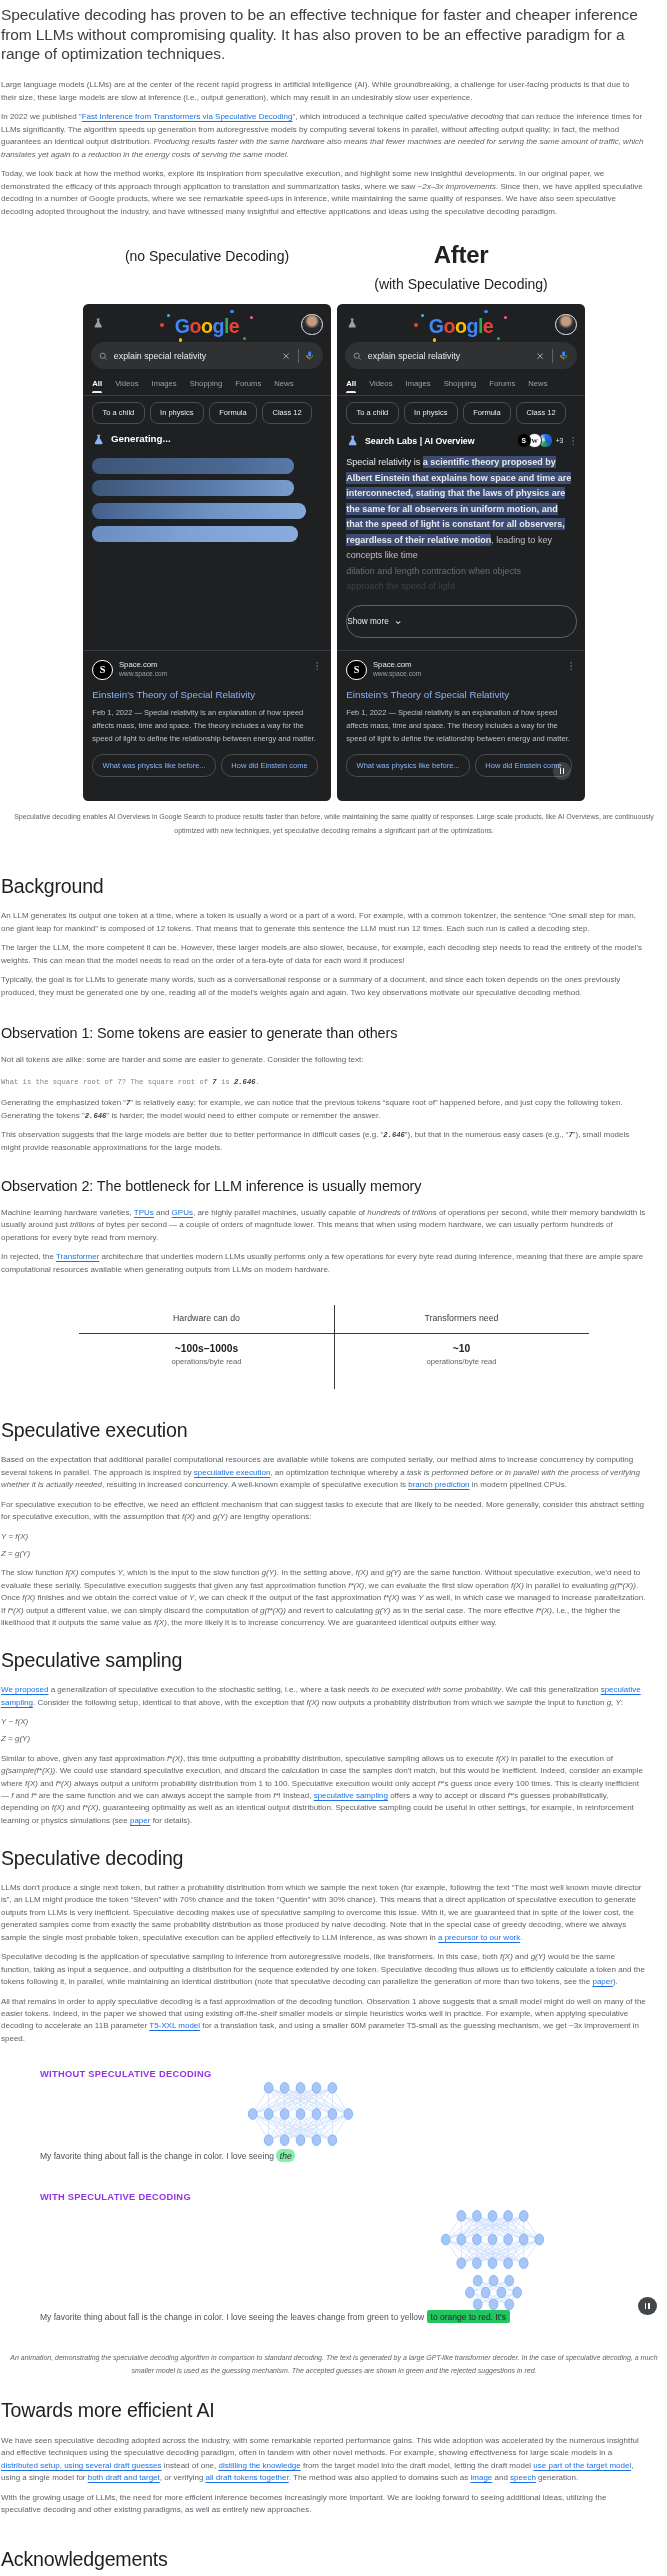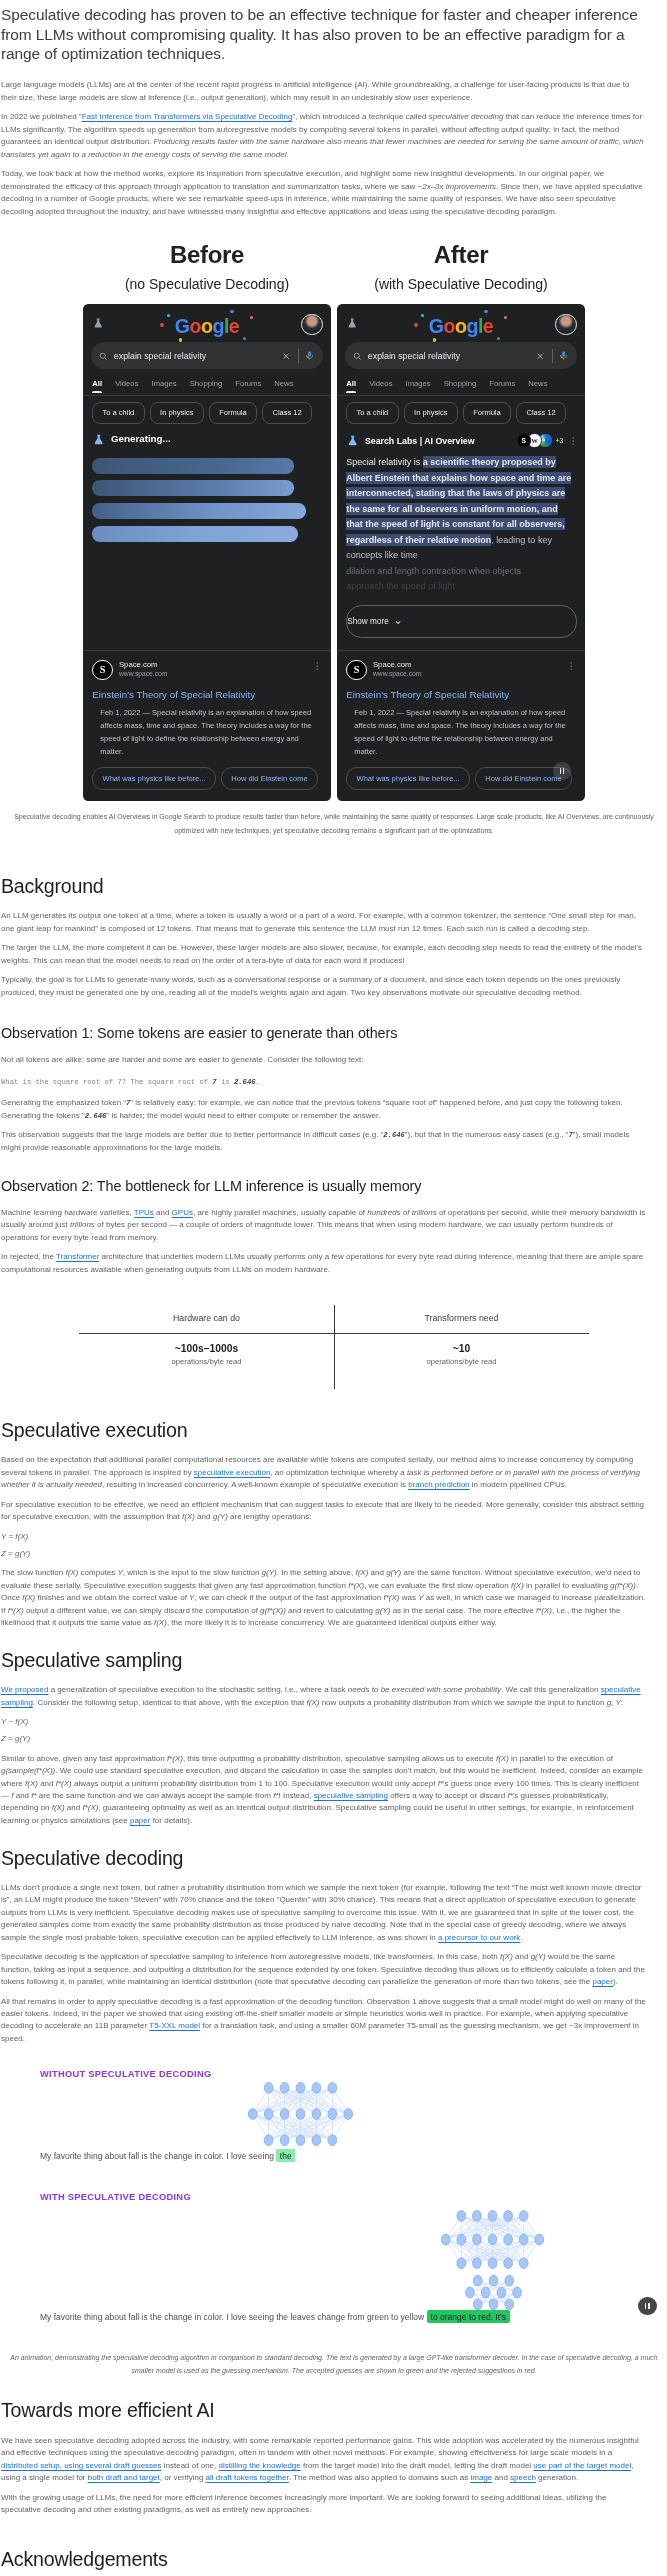"Before" div.ba-title { html: <div>Before</div> -> none }
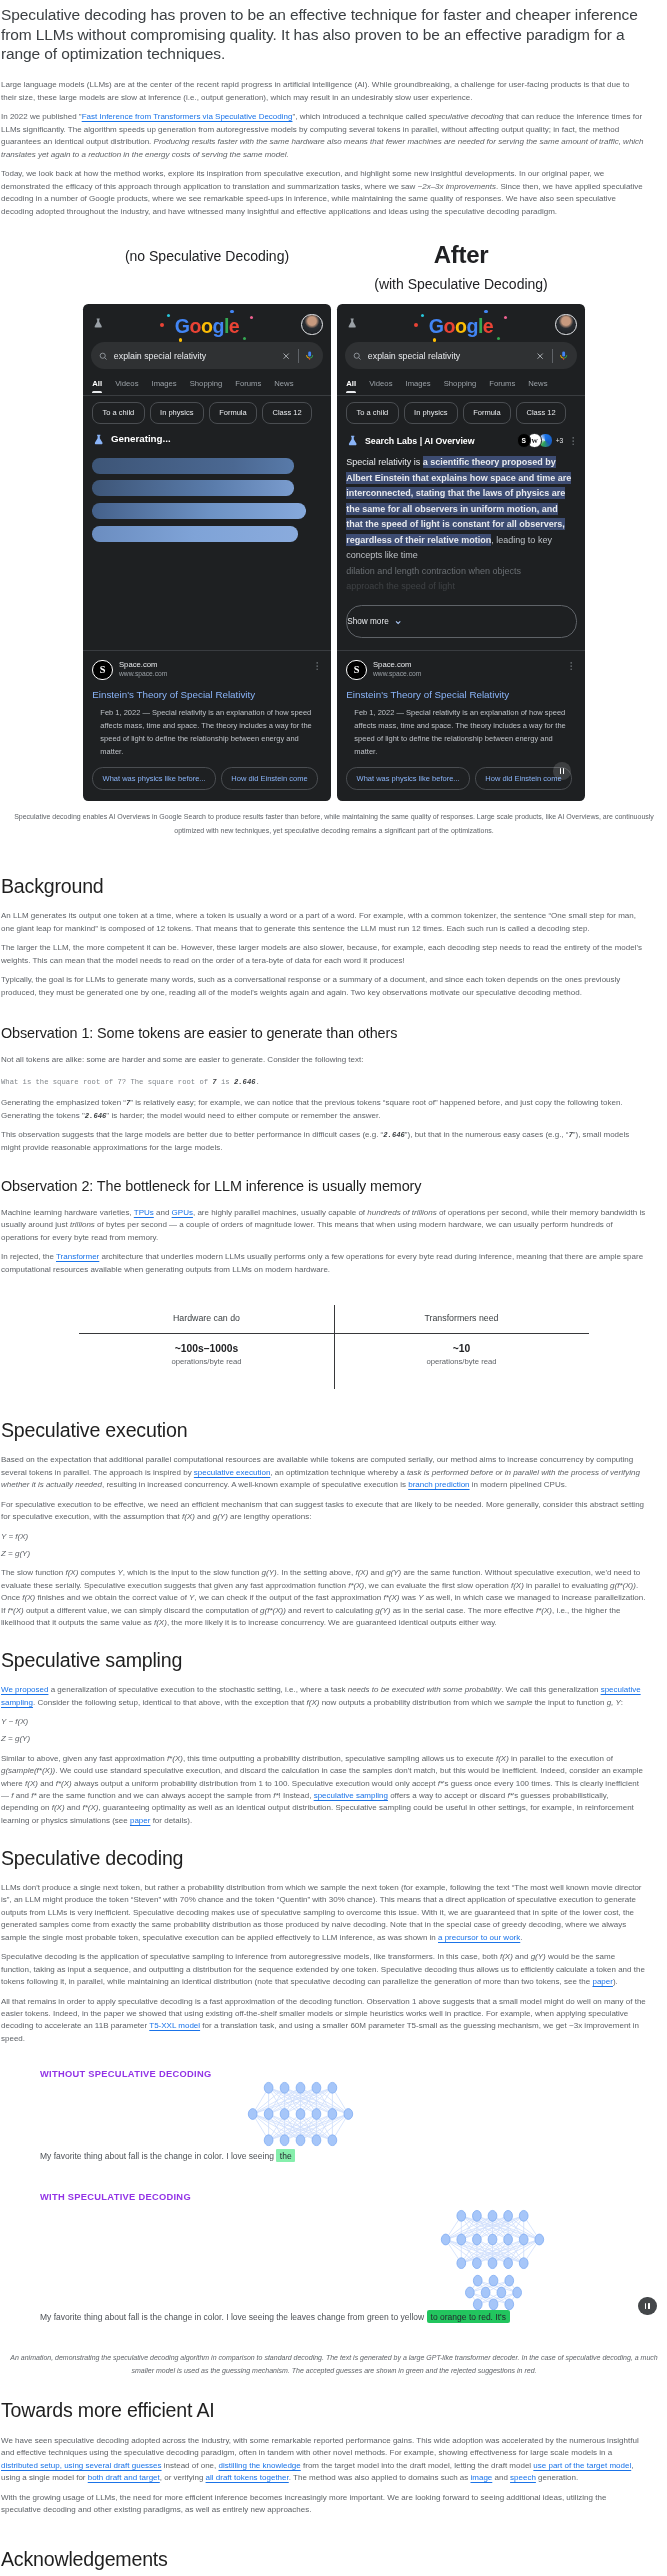"Feb 1, 2022 — Special" .rsnip { margin-left: 8px -> none }
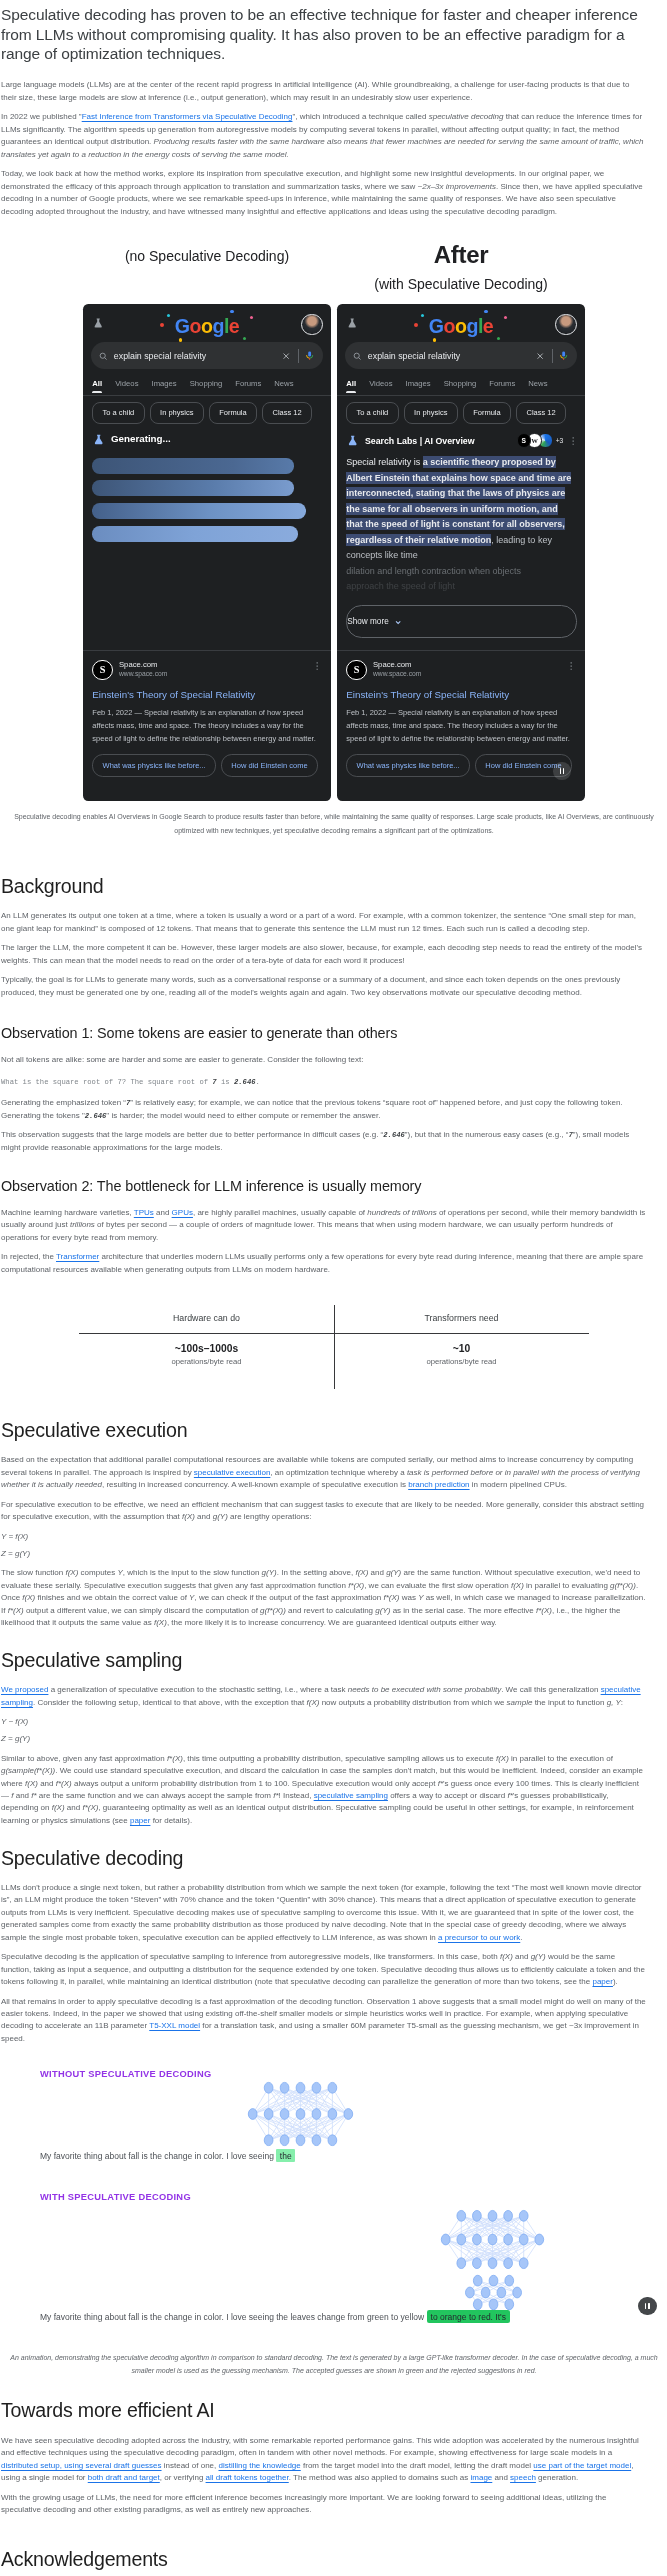"the" .tok-green { border-radius: 1px -> 6px; font-style: none -> italic }
